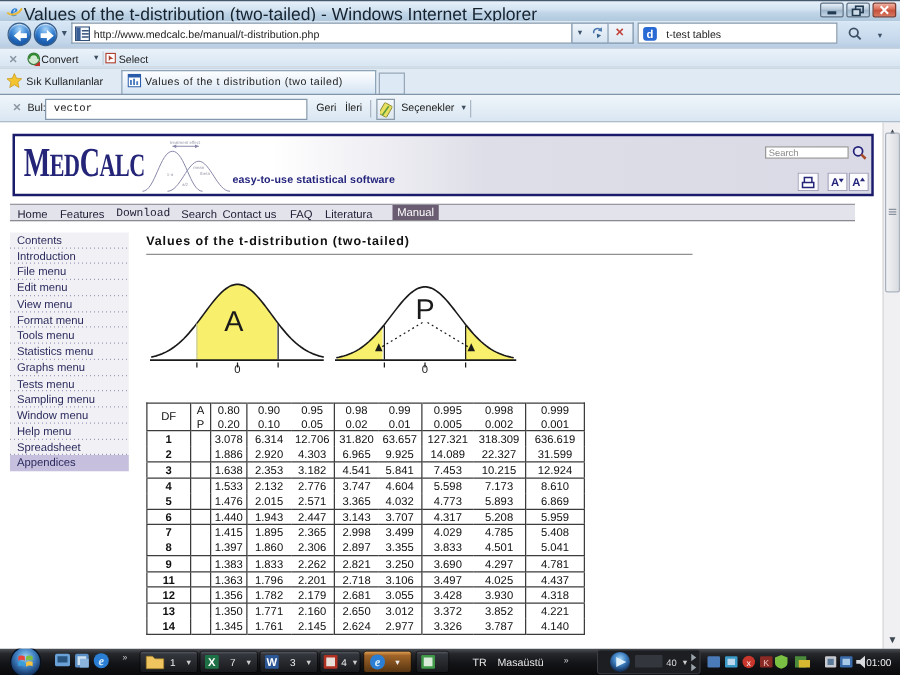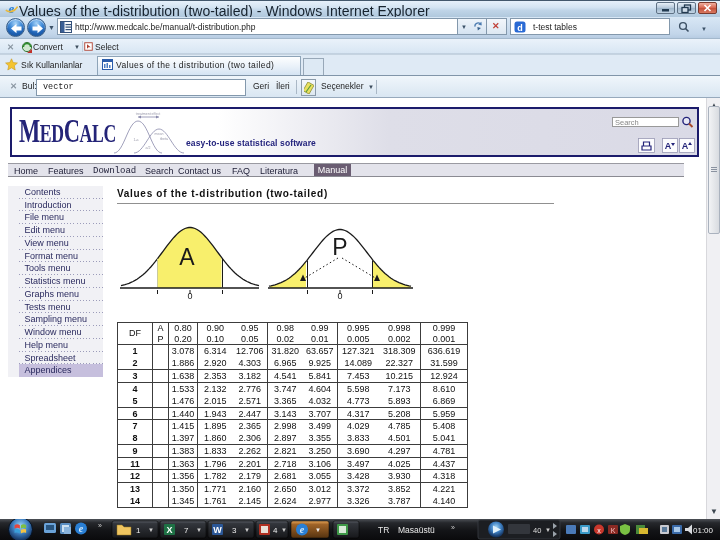"Contents" .sideitem { margin-left: 11px -> none }
